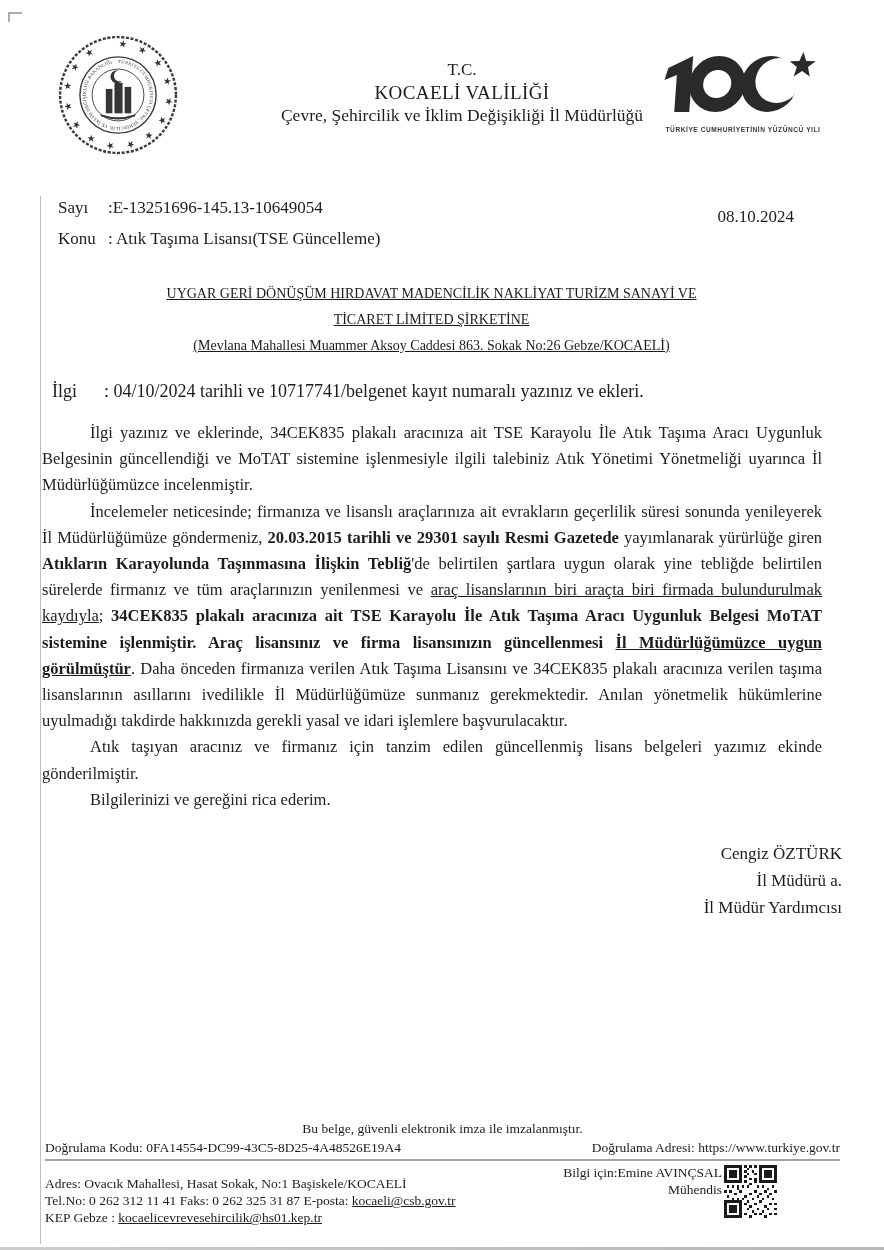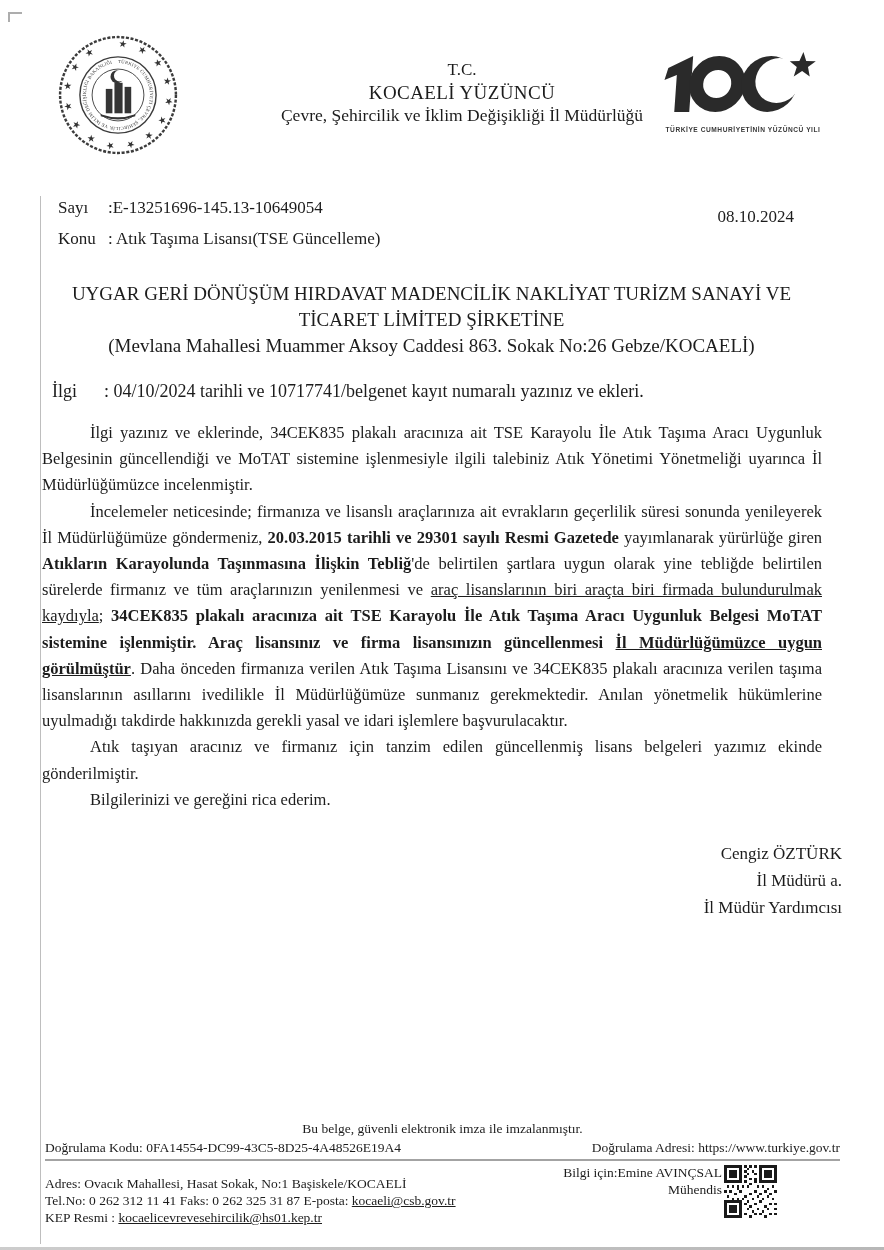"KOCAELİ YÜZÜNCÜ" div.head-office { text: YÜZÜNCÜ -> VALİLİĞİ }
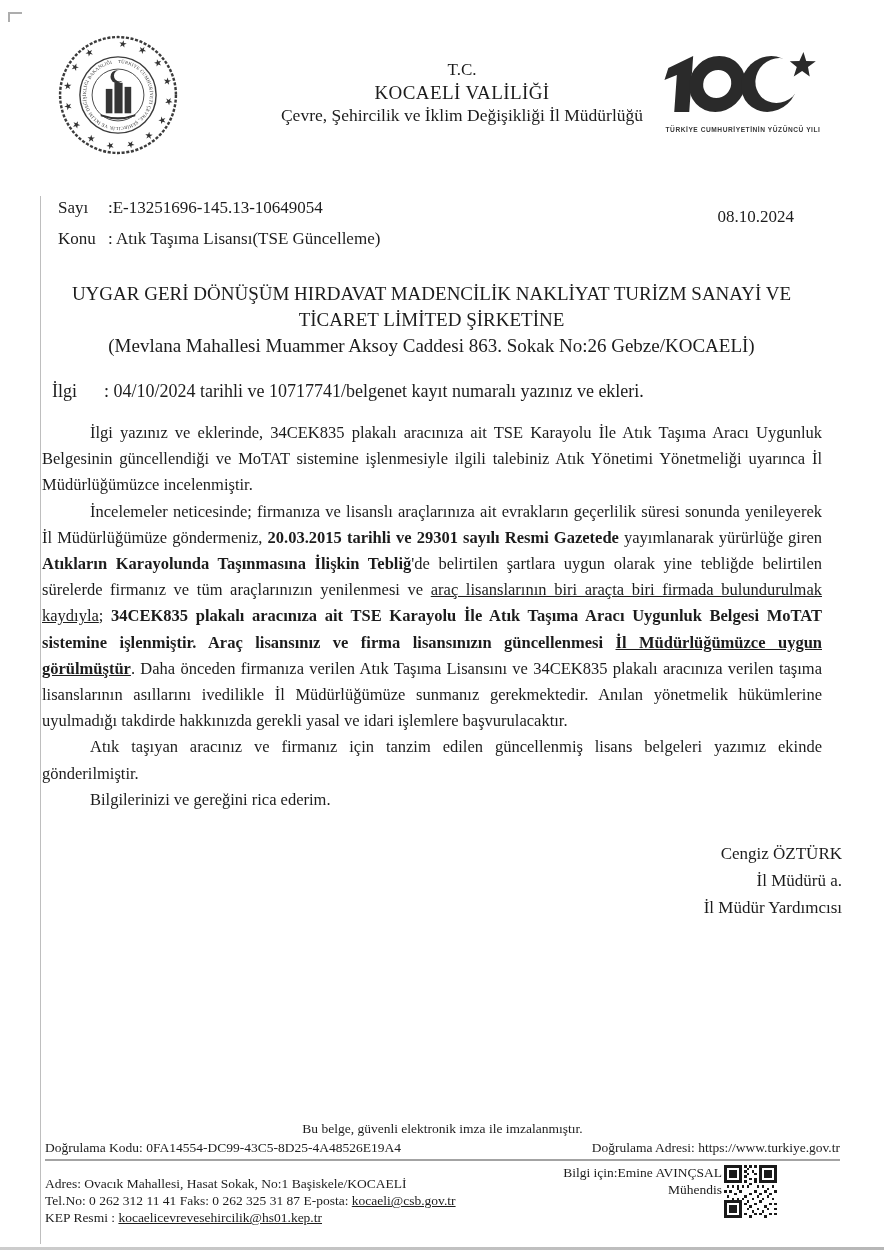"UYGAR GERİ DÖNÜŞÜM HIRDAVAT MADENCİLİK" .recipient { font-size: 19px -> 14px; text-decoration: none -> underline }
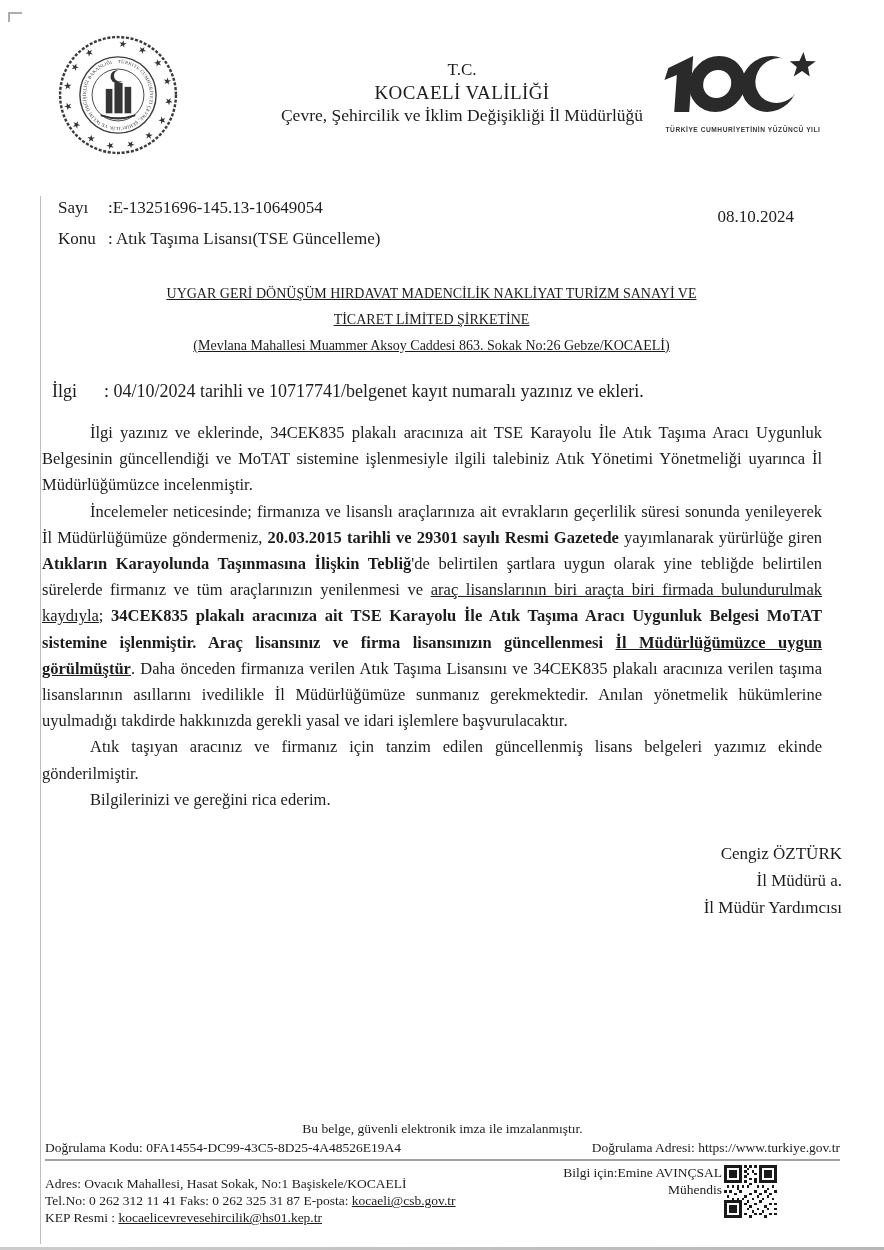"KEP Resmi :" span { text: Resmi -> Gebze }
